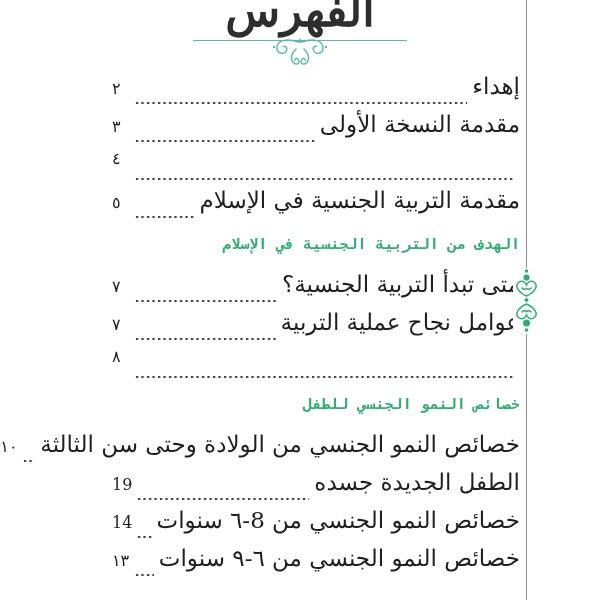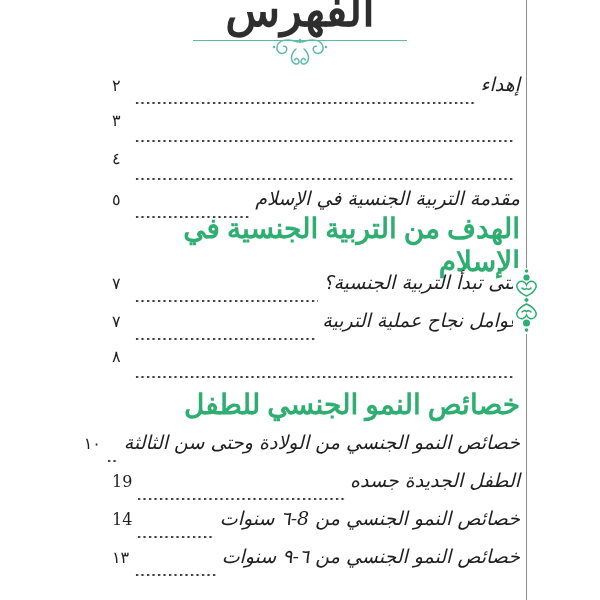"إهداء" .toc-label { font-size: 19px -> 23px; font-style: italic -> none }
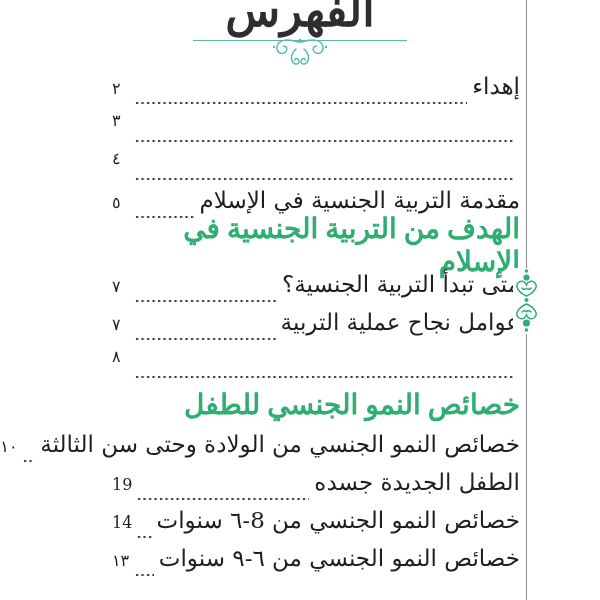"مقدمة النسخة الأولى" span.toc-label { html: none -> <span>مقدمة النسخة الأولى</span> }
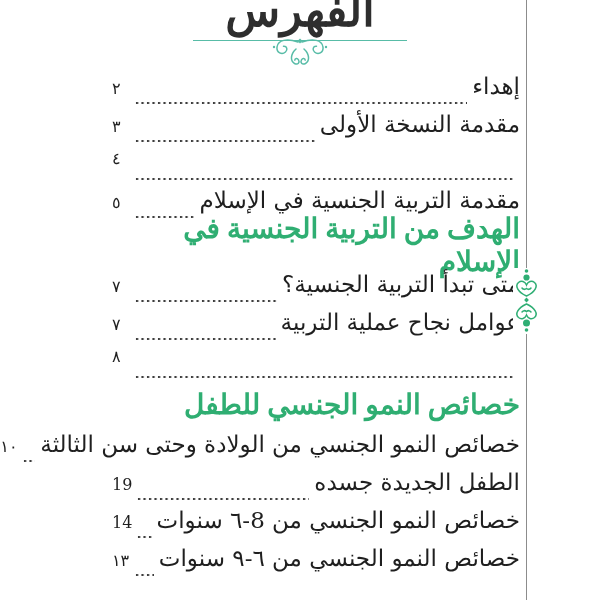"الهدف من التربية الجنسية في" .toc-heading { font-family: Liberation Serif, serif -> Liberation Mono, monospace; font-size: 28px -> 15px }
